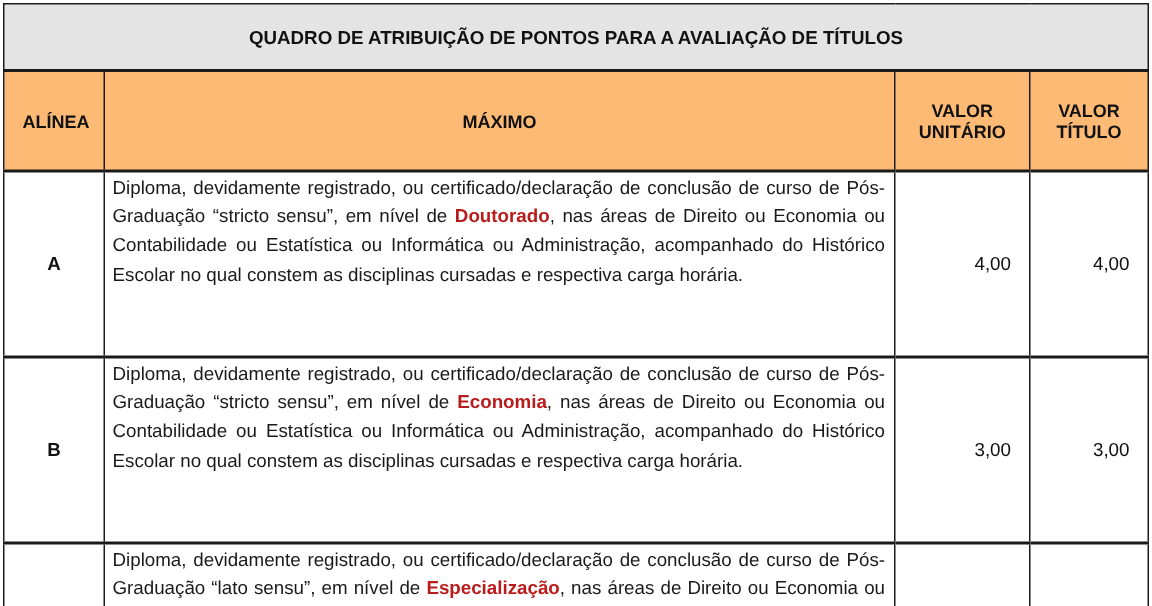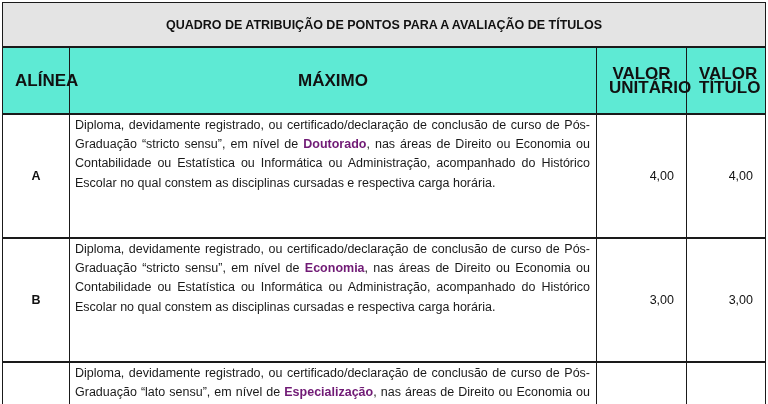"ALÍNEA" .head-row th { background: #5eead4 -> #fdba74; font-size: 17px -> 12px }
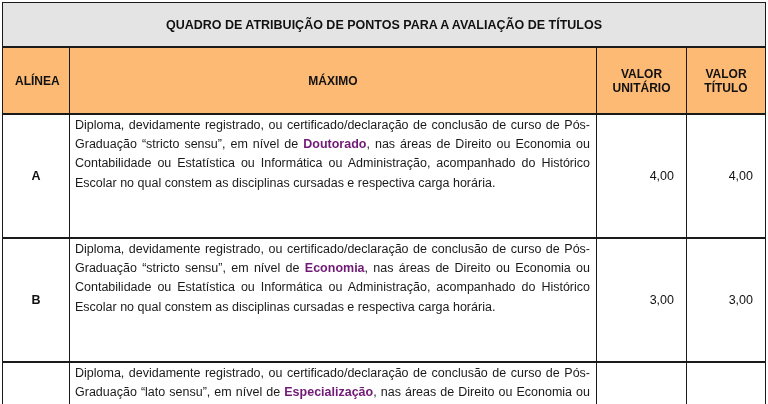"Doutorado" .ti b { color: #701a75 -> #b91c1c }
